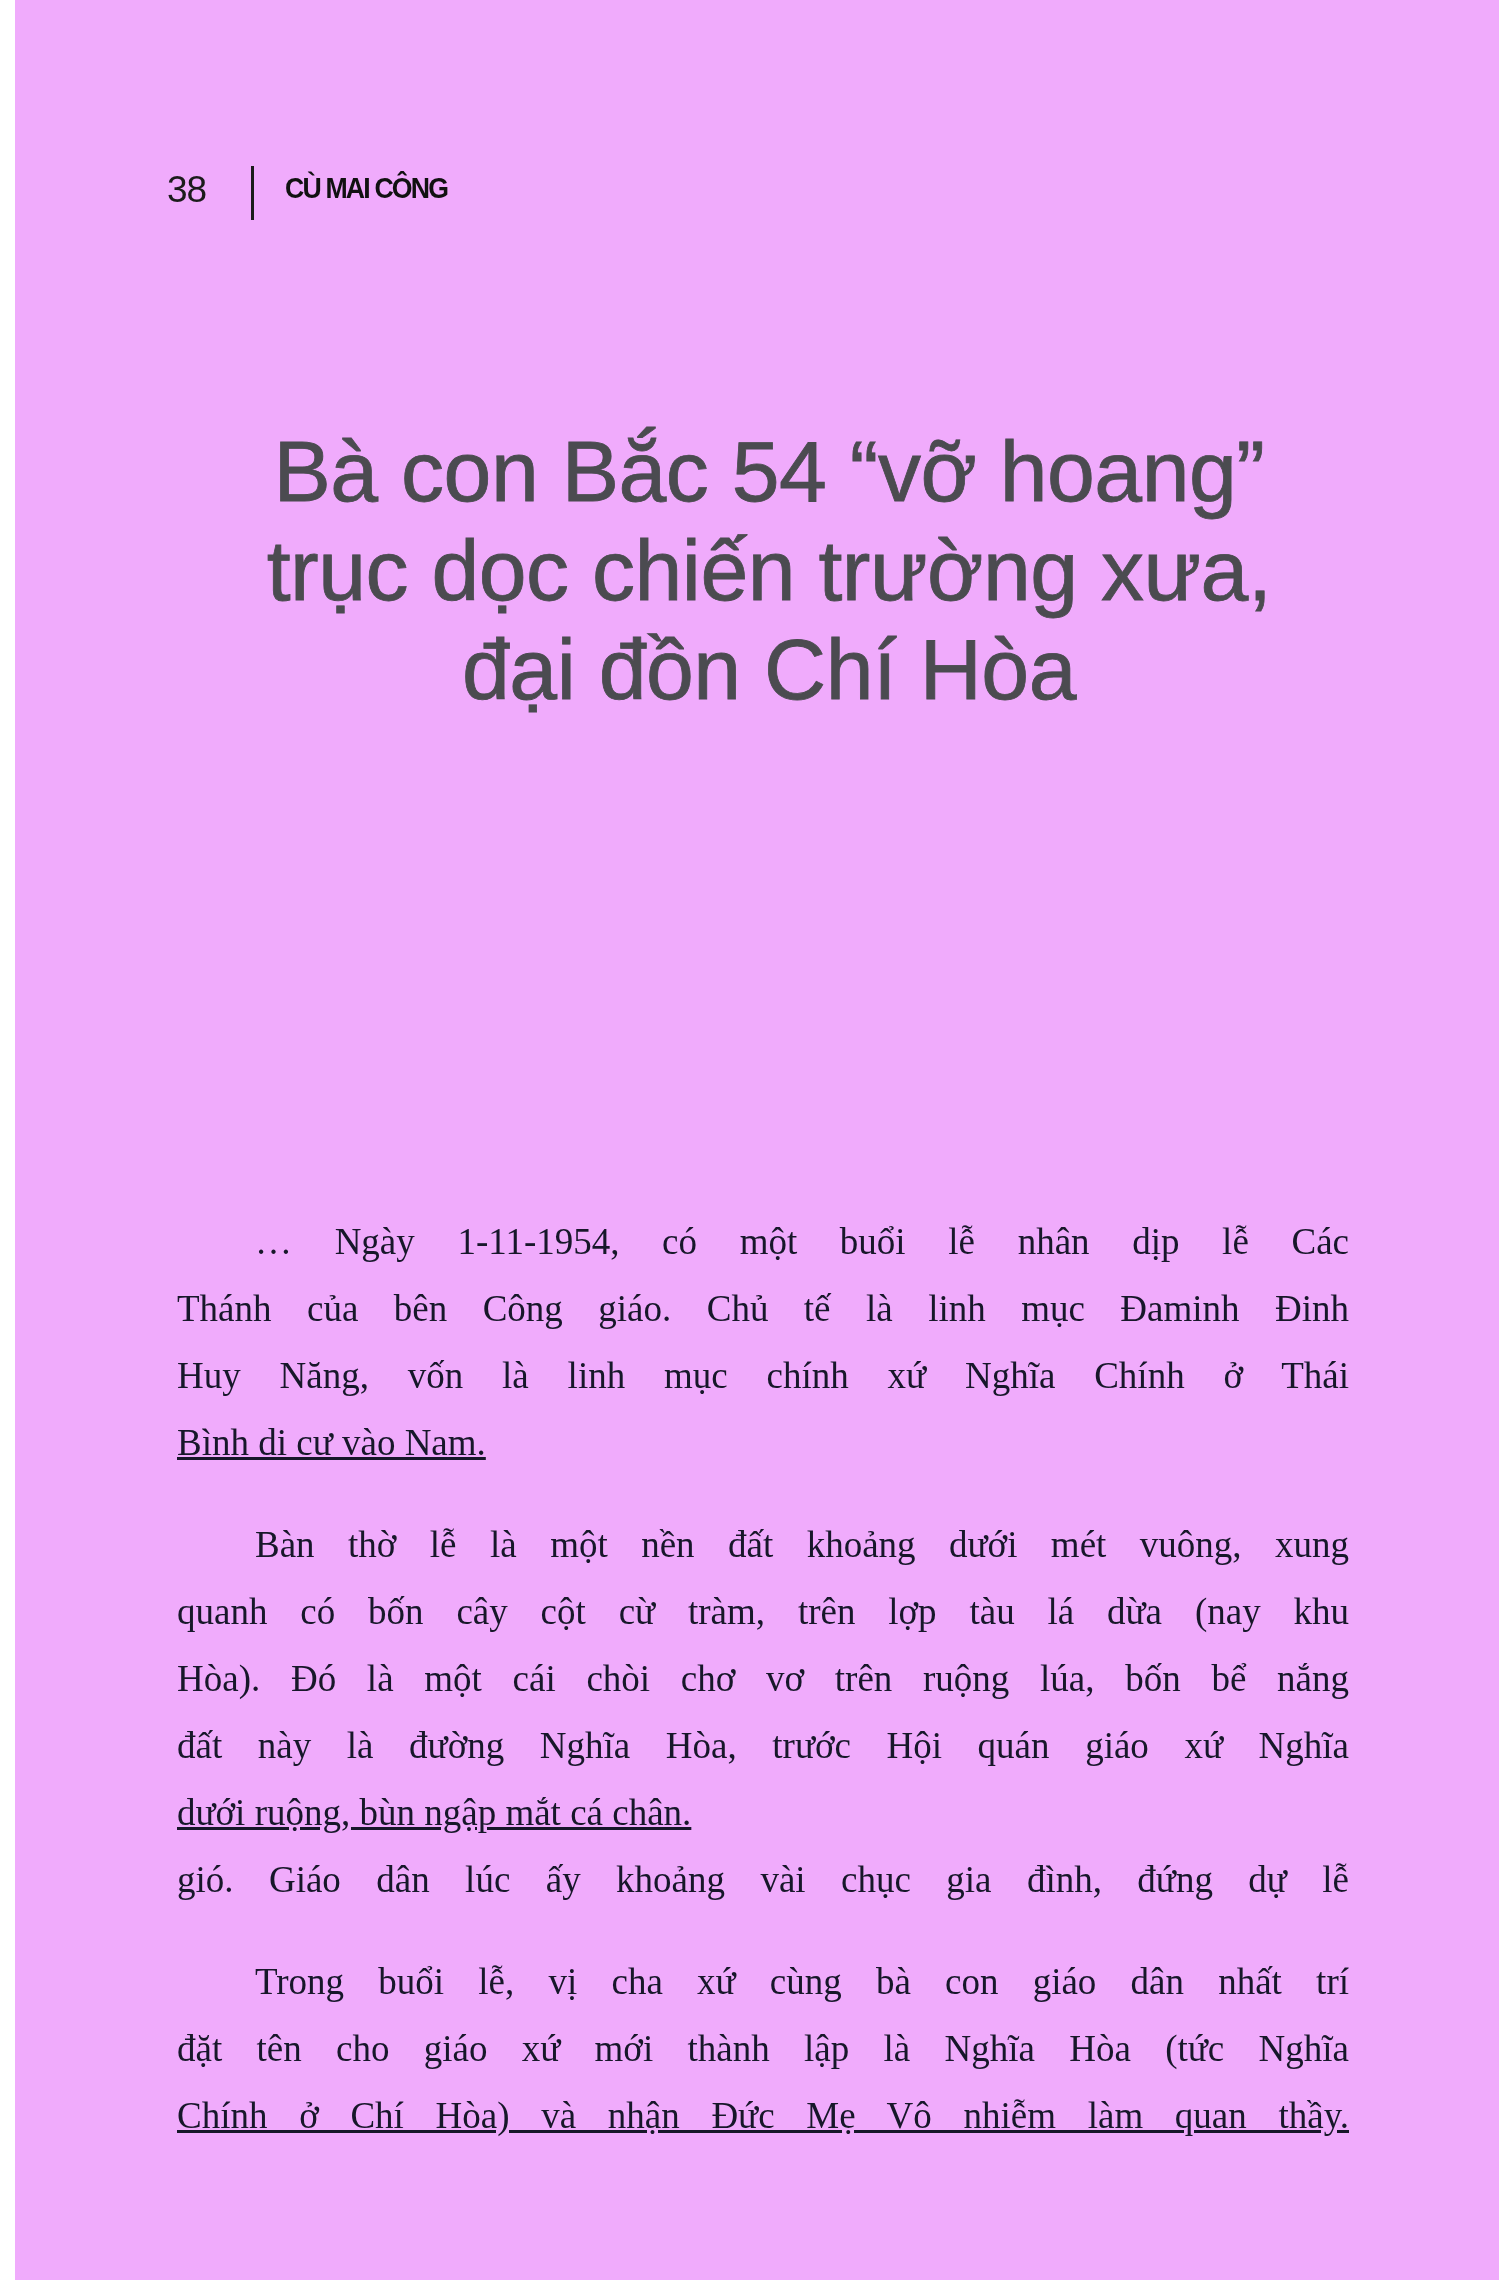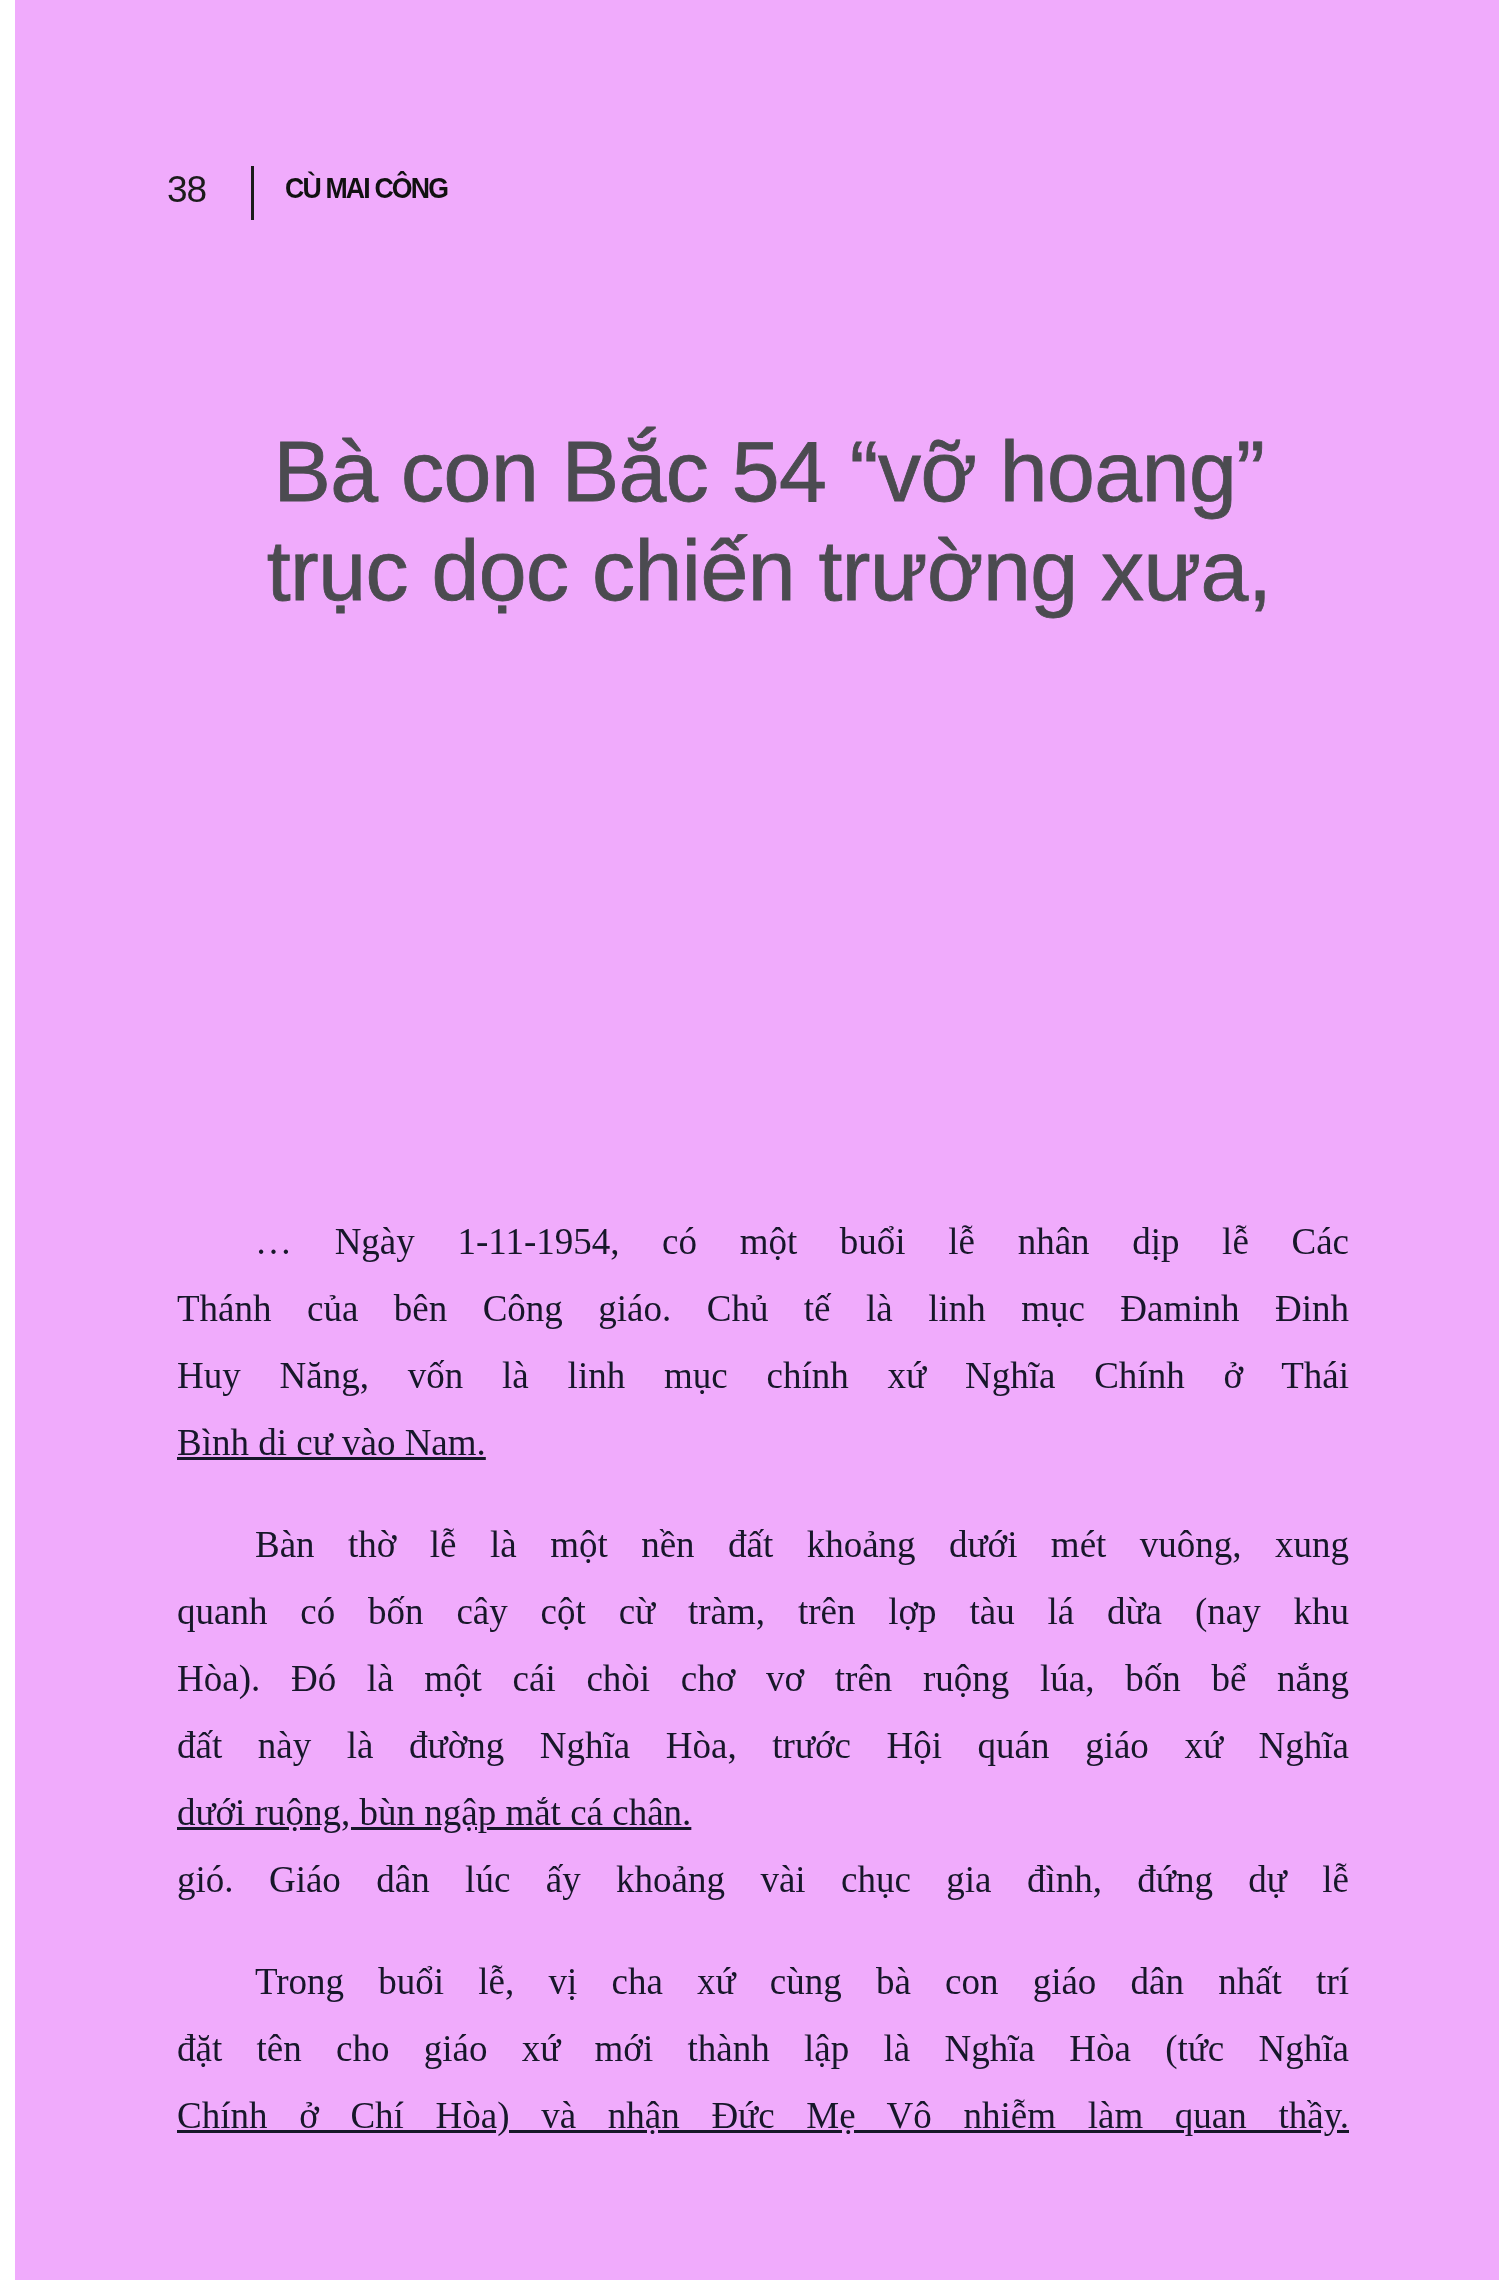"đại đồn Chí Hòa" span.tl { html: none -> <span>đại đồn Chí Hòa</span> }
